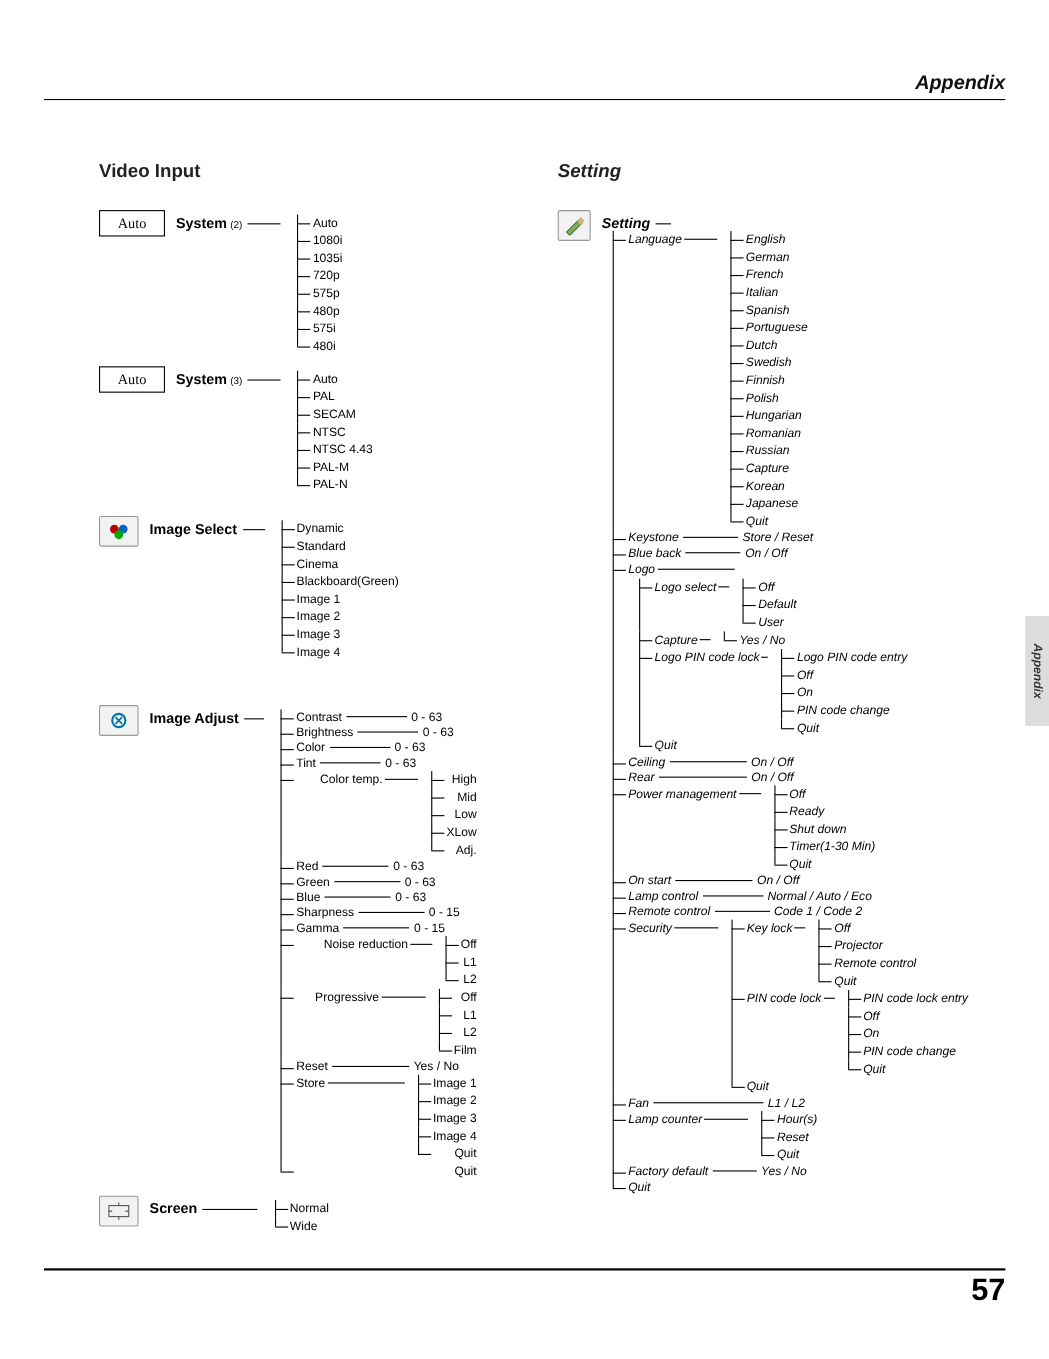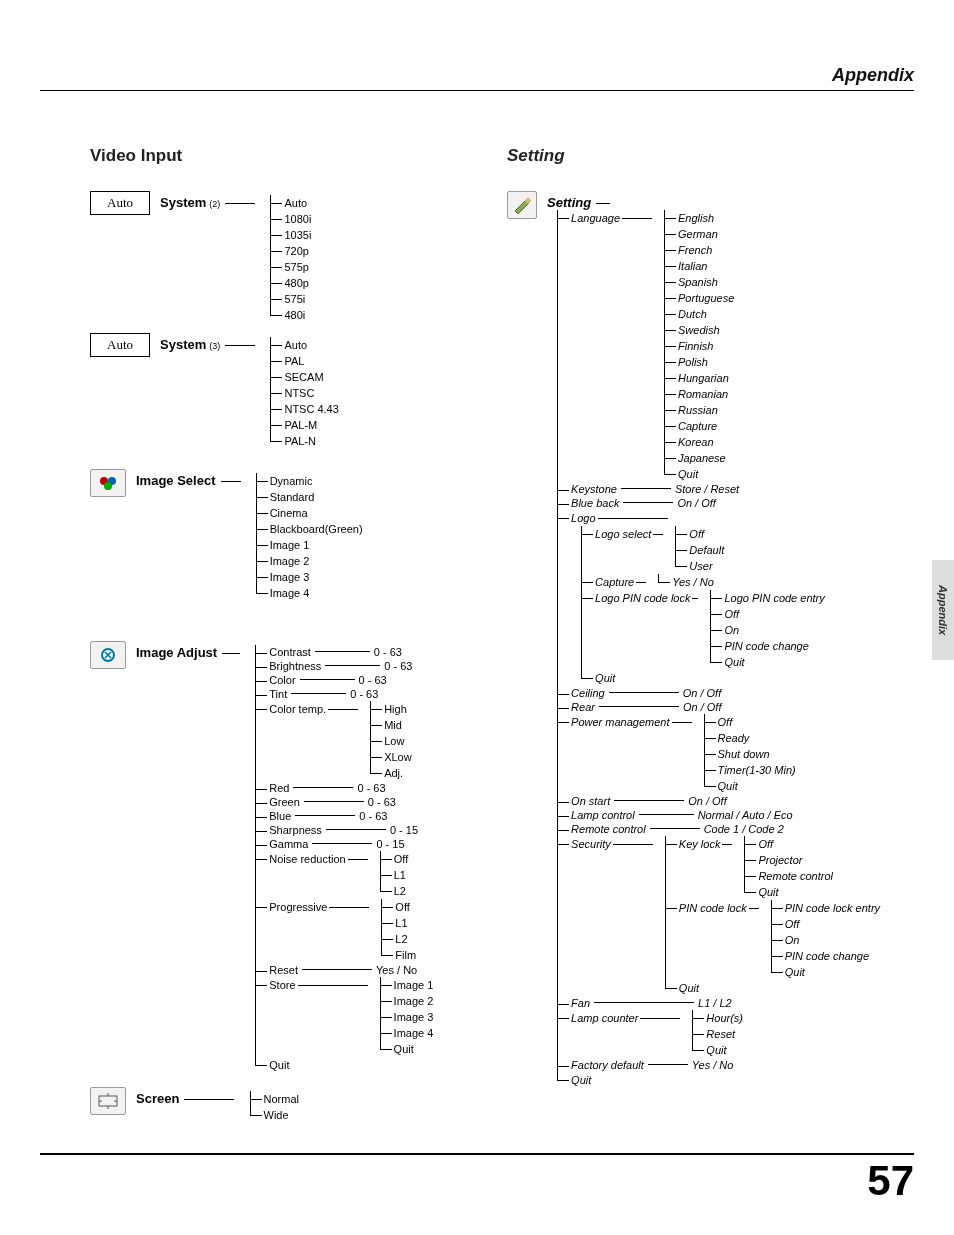"Contrast" li { text-align: none -> right }
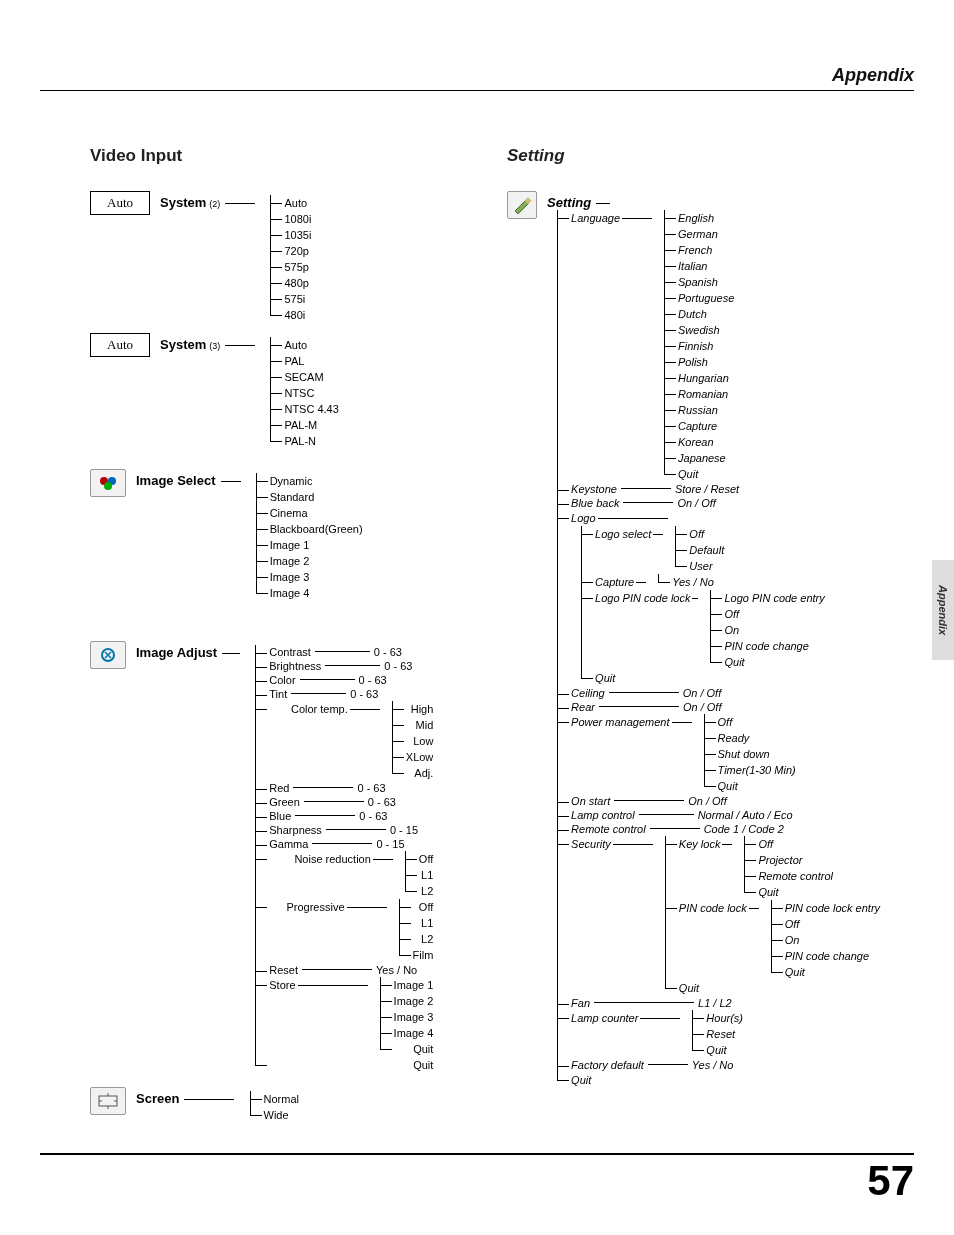"57" .page-num { font-size: 42px -> 28px }
